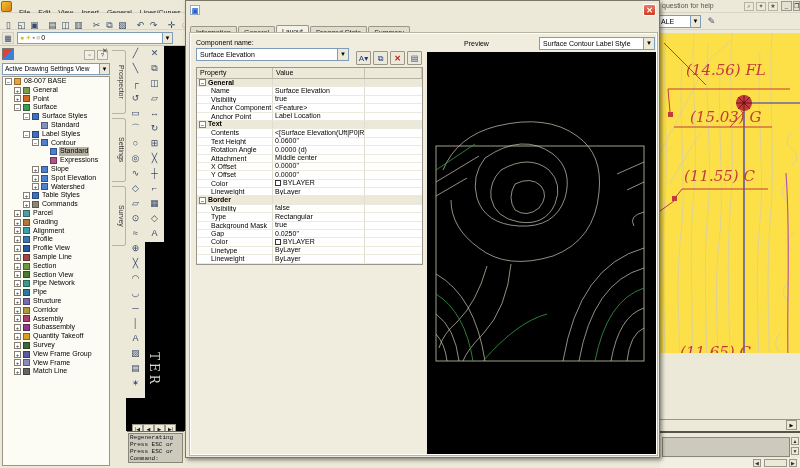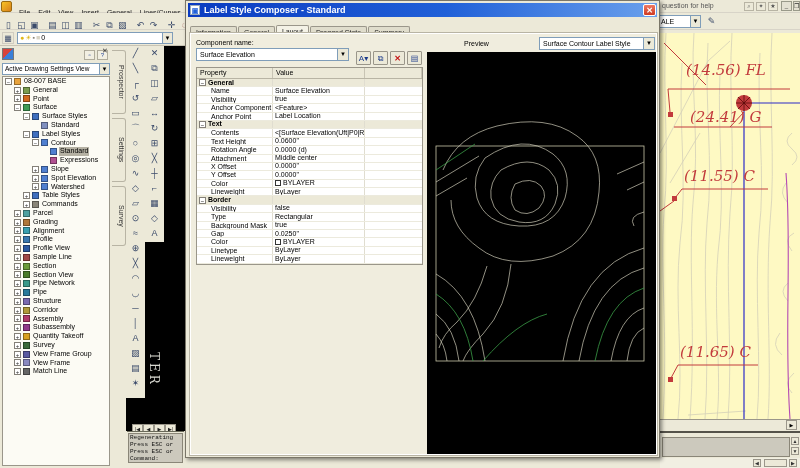"Label Style Composer - Standard" div.abs { html: <div> <span>Label Style Composer - Standard</span> </div> -> none }
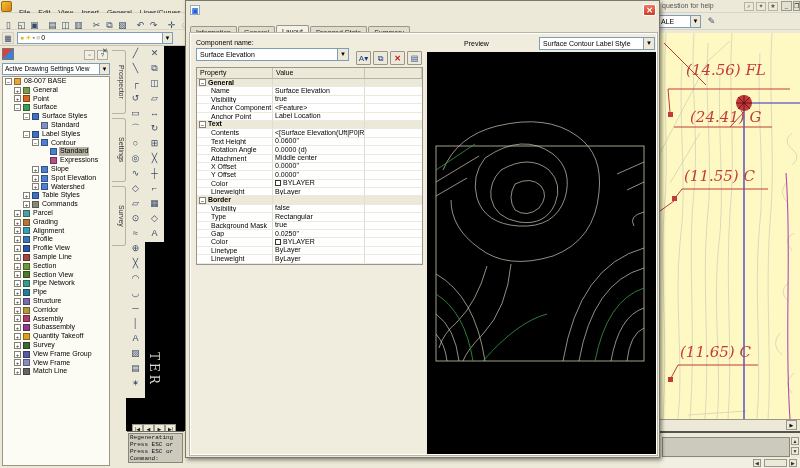"(14.56) FL" #draw-right { background: #fef9c3 -> #fde047; height: 386px -> 320px }
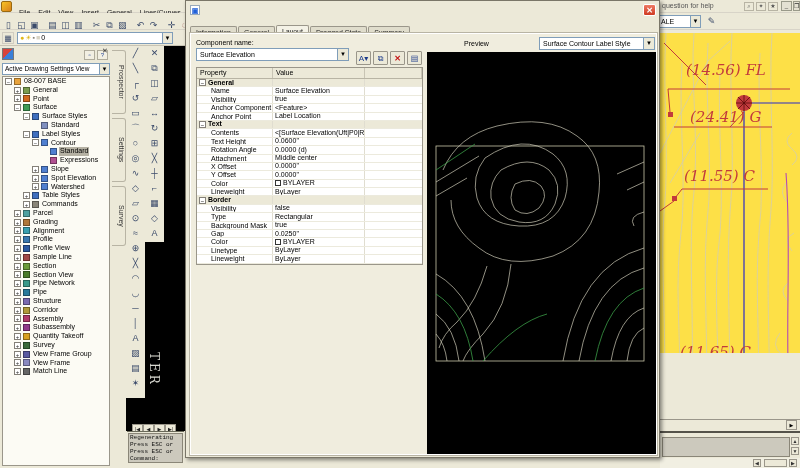"(24.41) G" div.cadlabel { text: 24.41 -> 15.03 }
